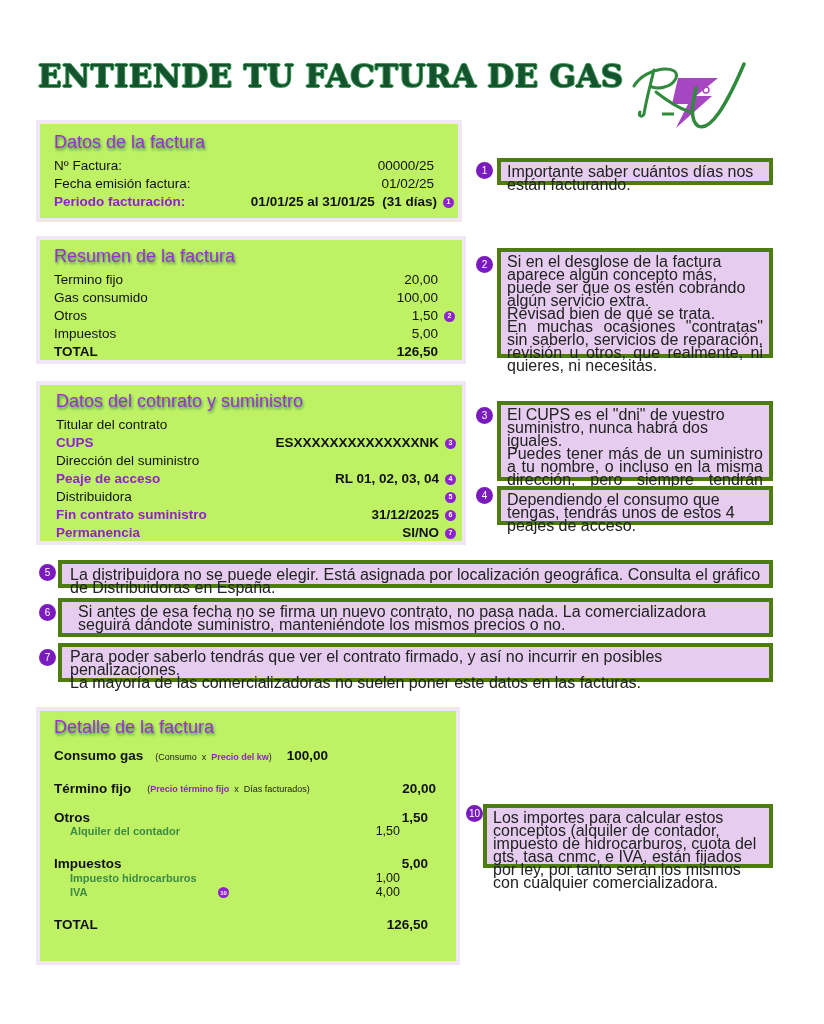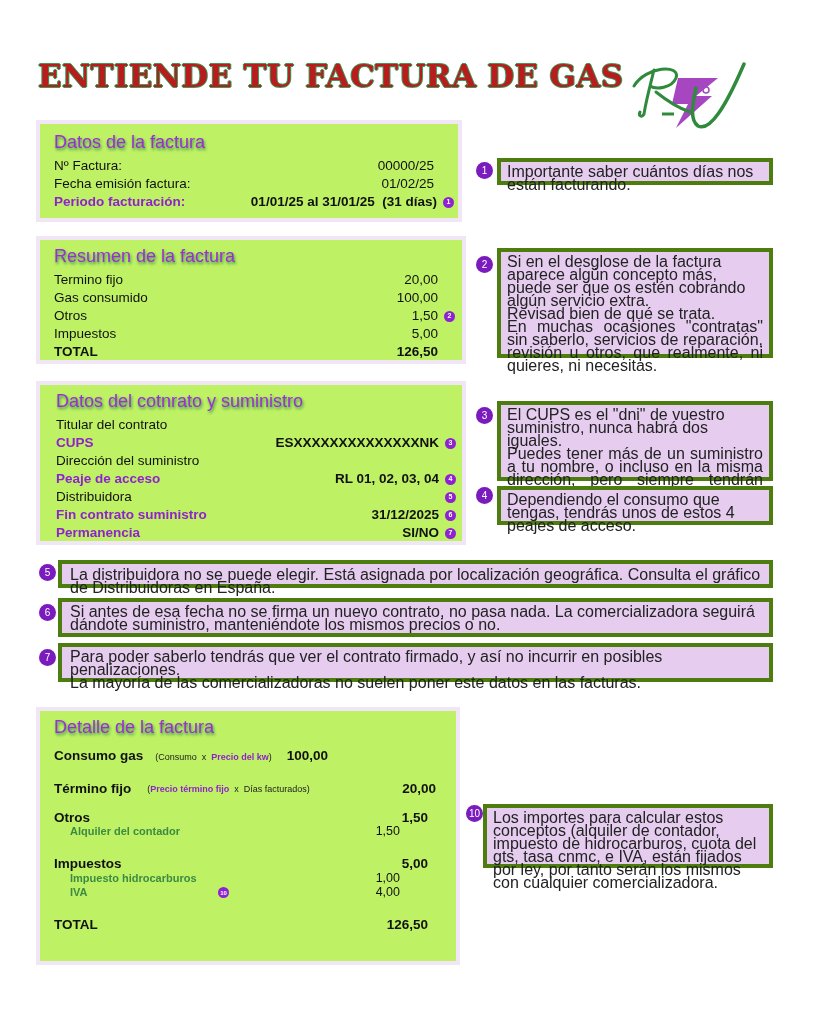"ENTIENDE TU FACTURA DE GAS" .main-title { color: #b91c1c -> #14532d }
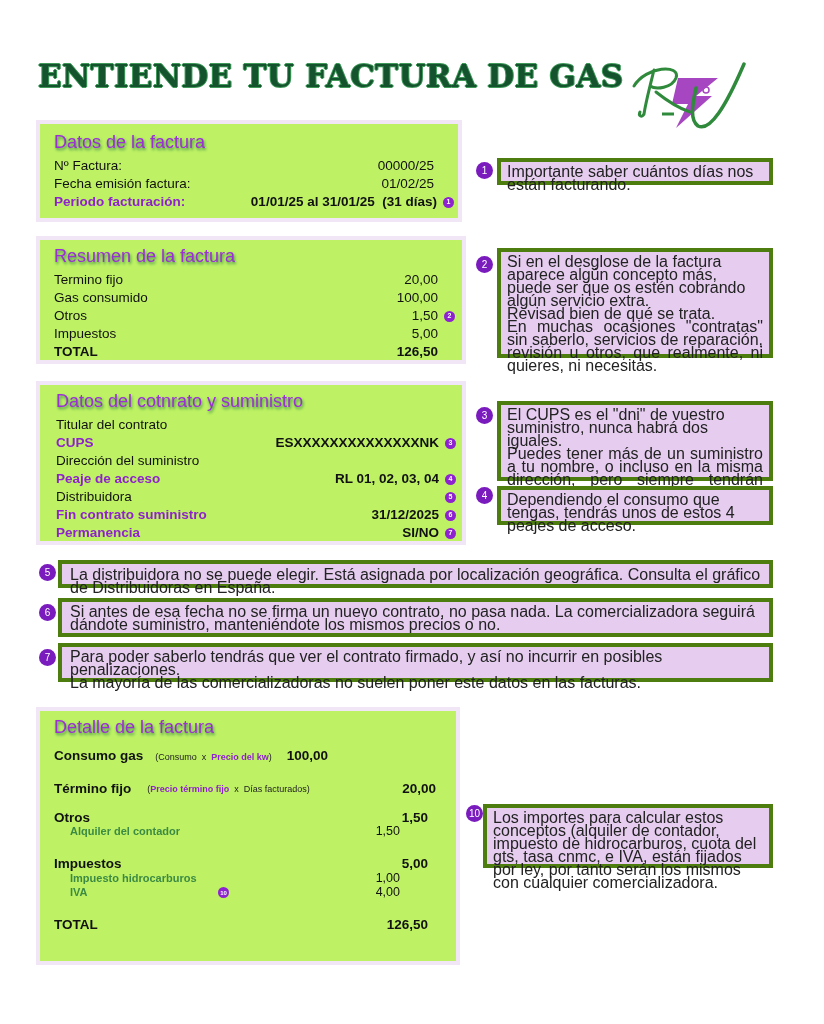"Si antes de esa fecha" div.note { padding: 3px 8px -> 3px 16px }
